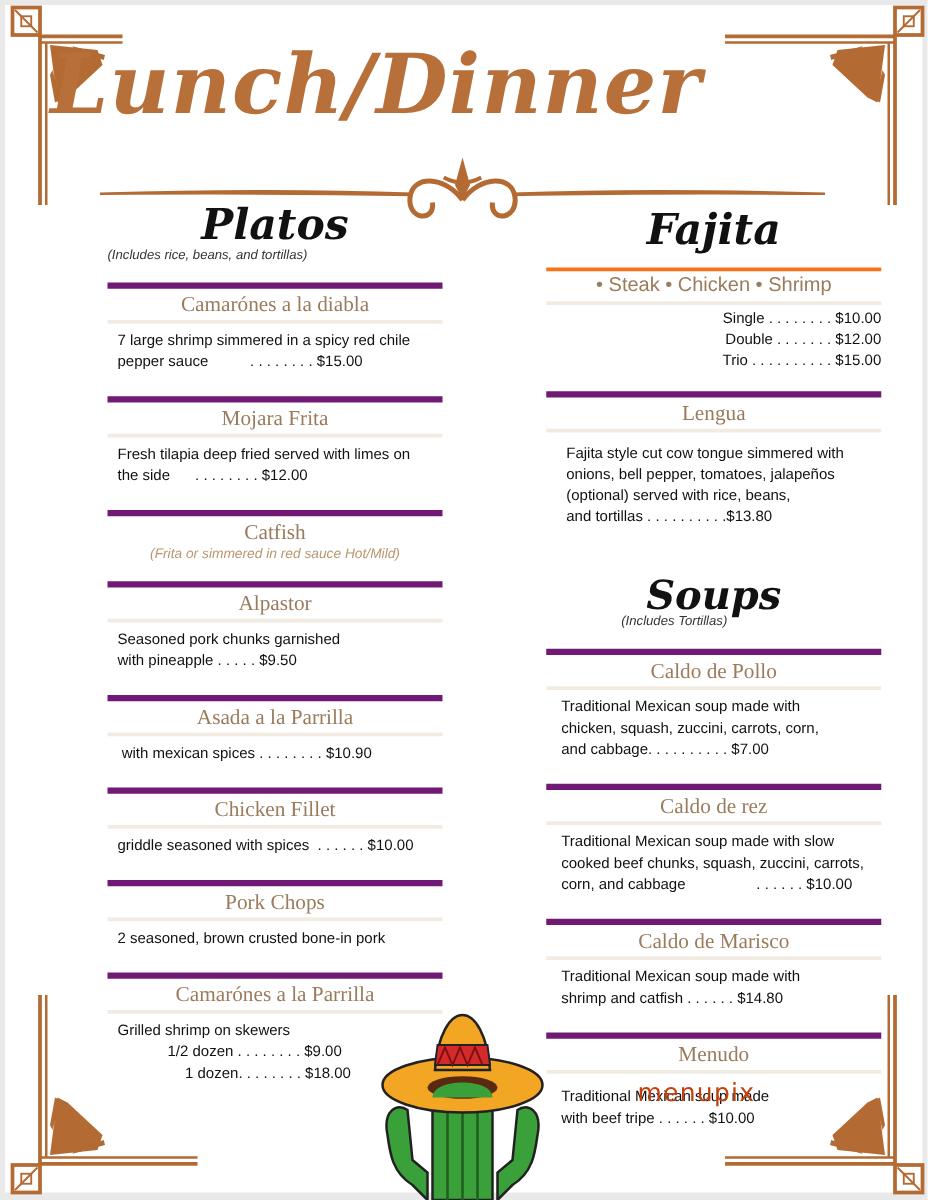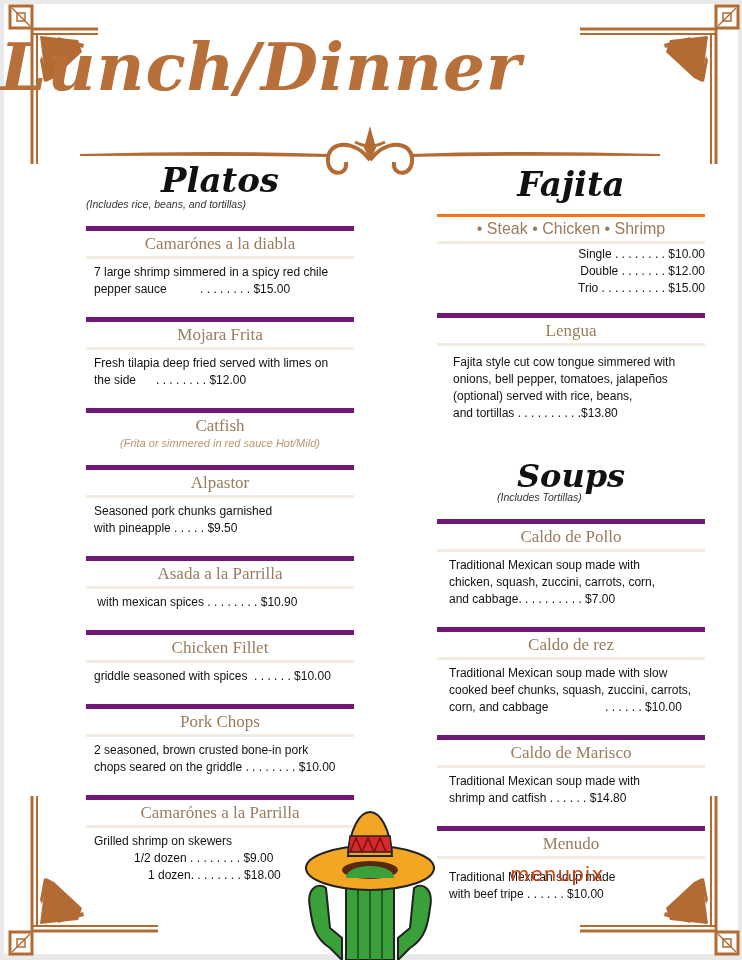"Lunch/Dinner" .title { text-align: left -> center }
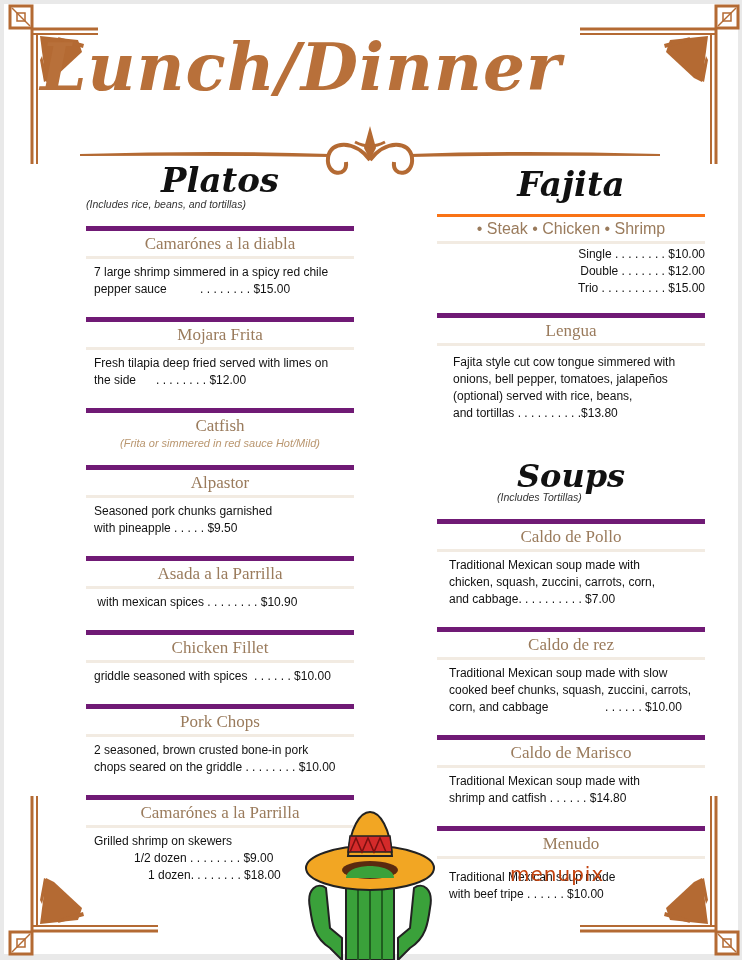"chops seared on the griddle" div { html: <div>chops seared on the griddle . . . . . . . . $10.00</div> -> none }
